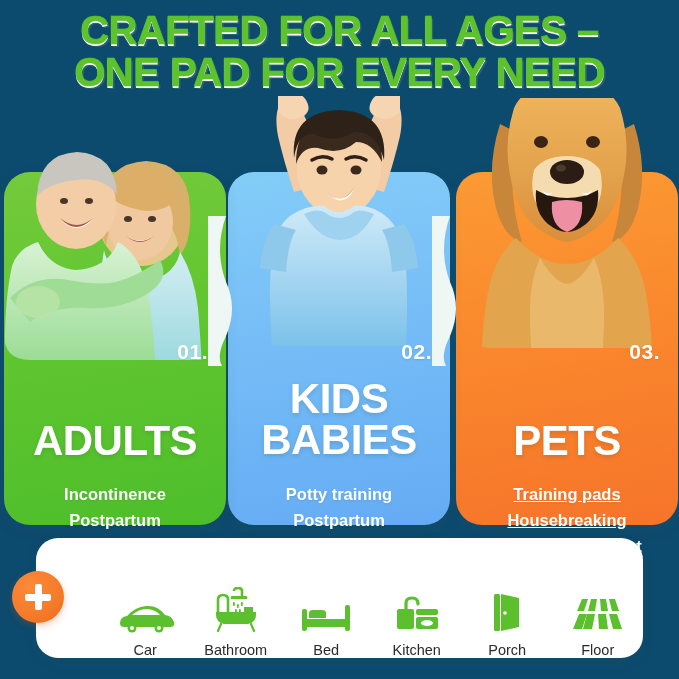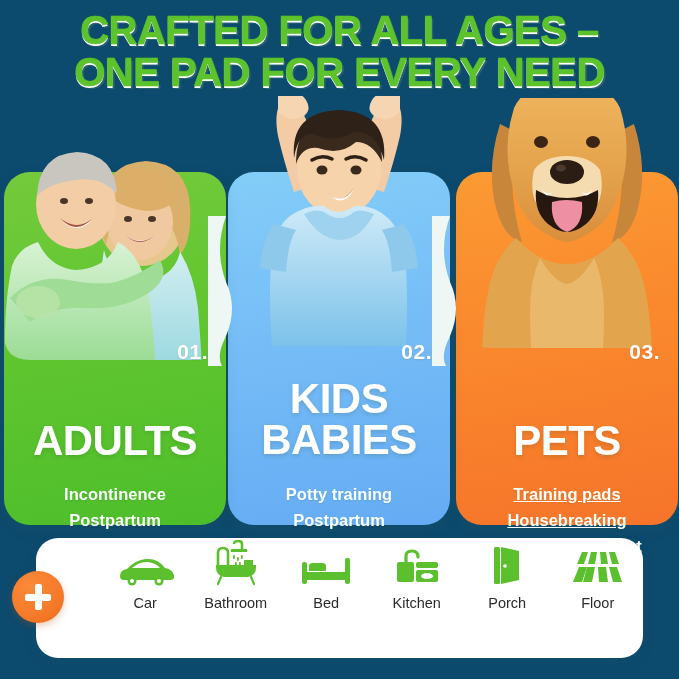"Car" .icon-row { align-items: flex-start -> flex-end }
